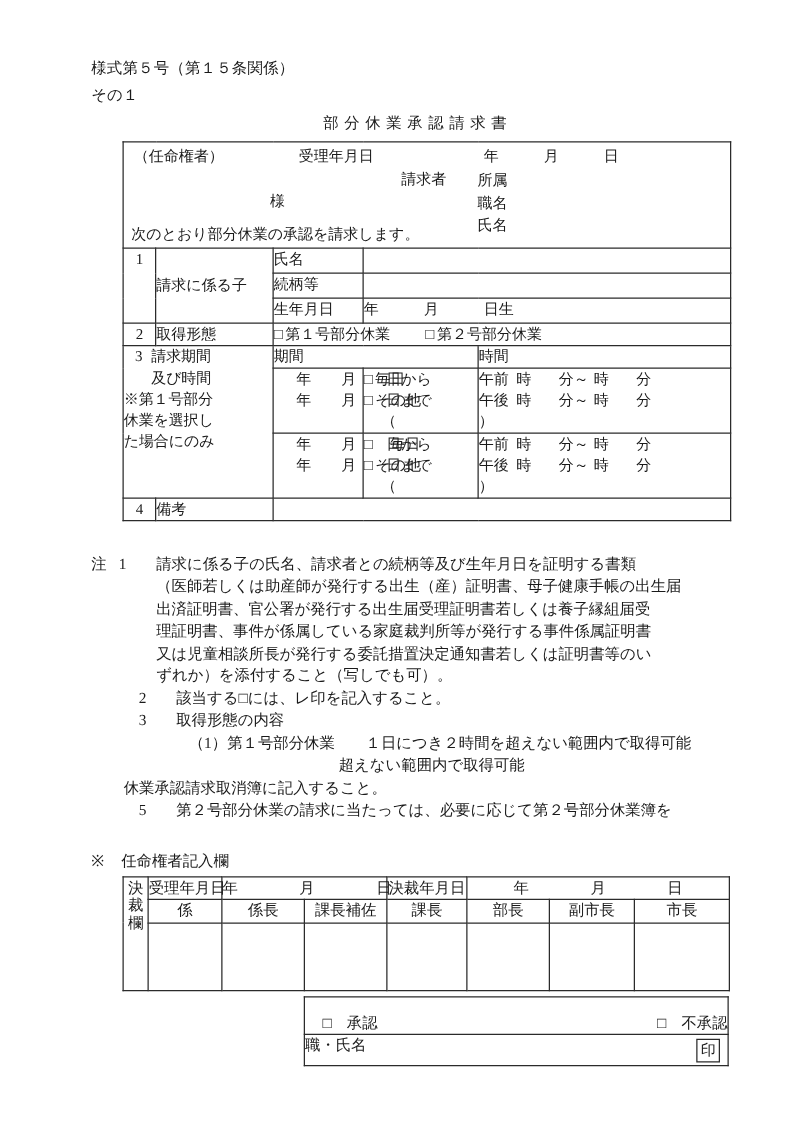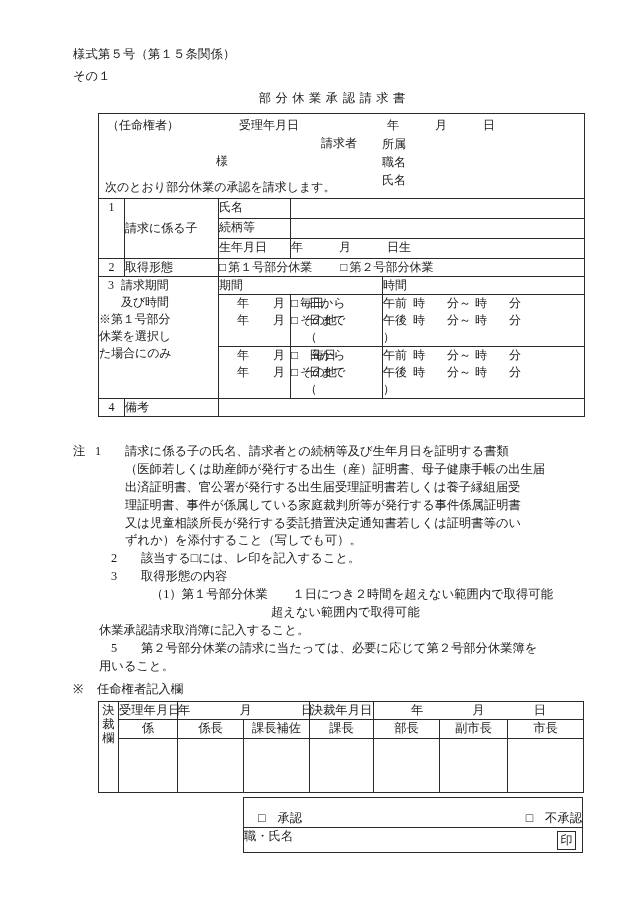"用いること。" div.nrow { html: <div>用いること。</div> -> none }
